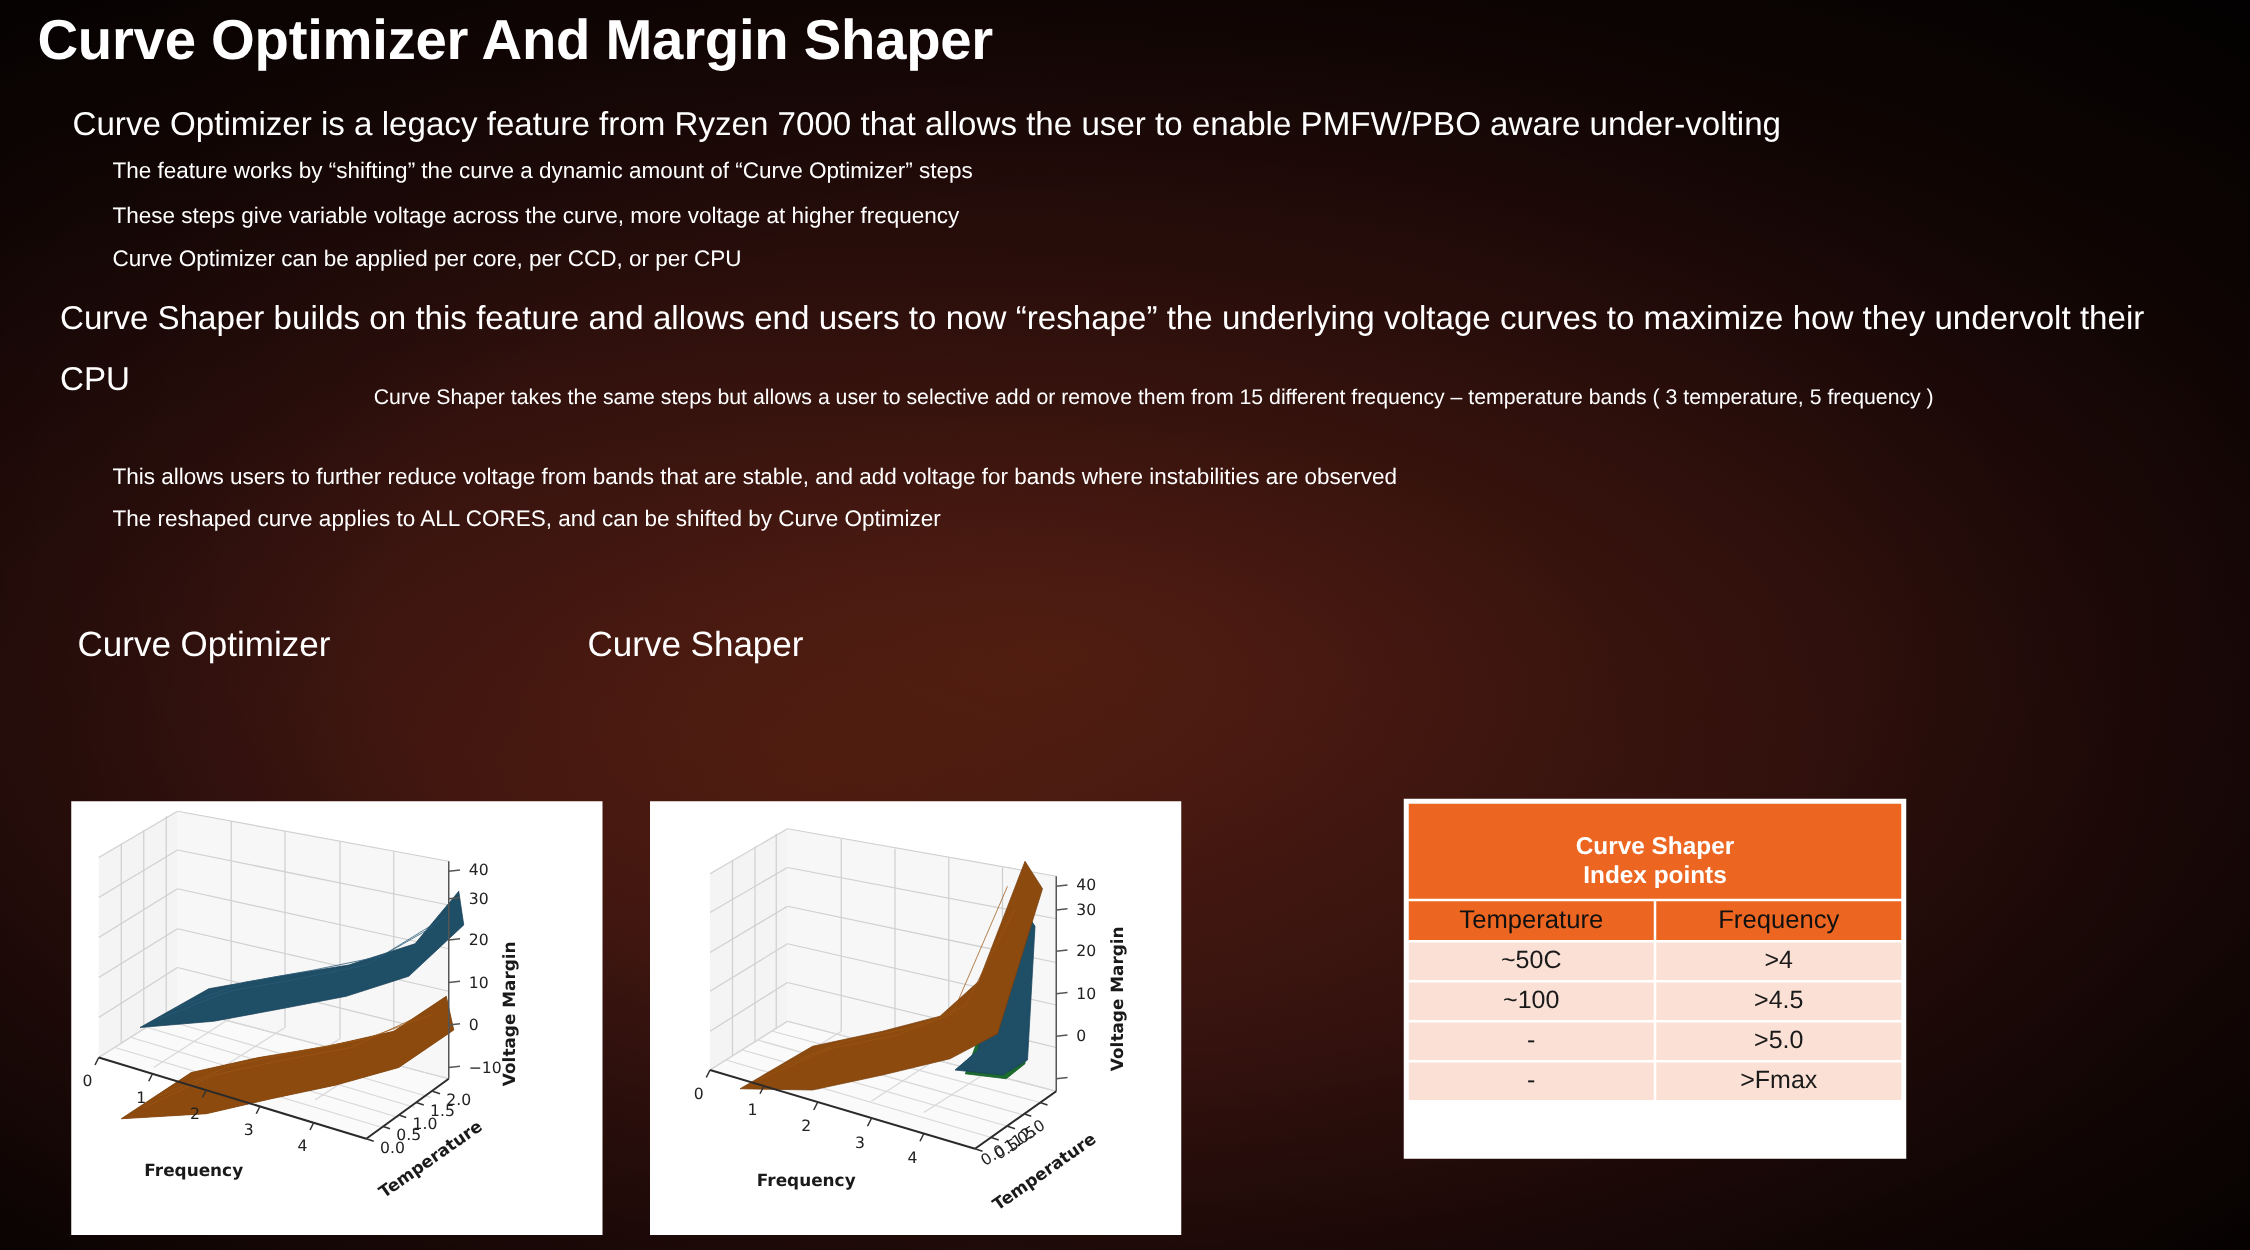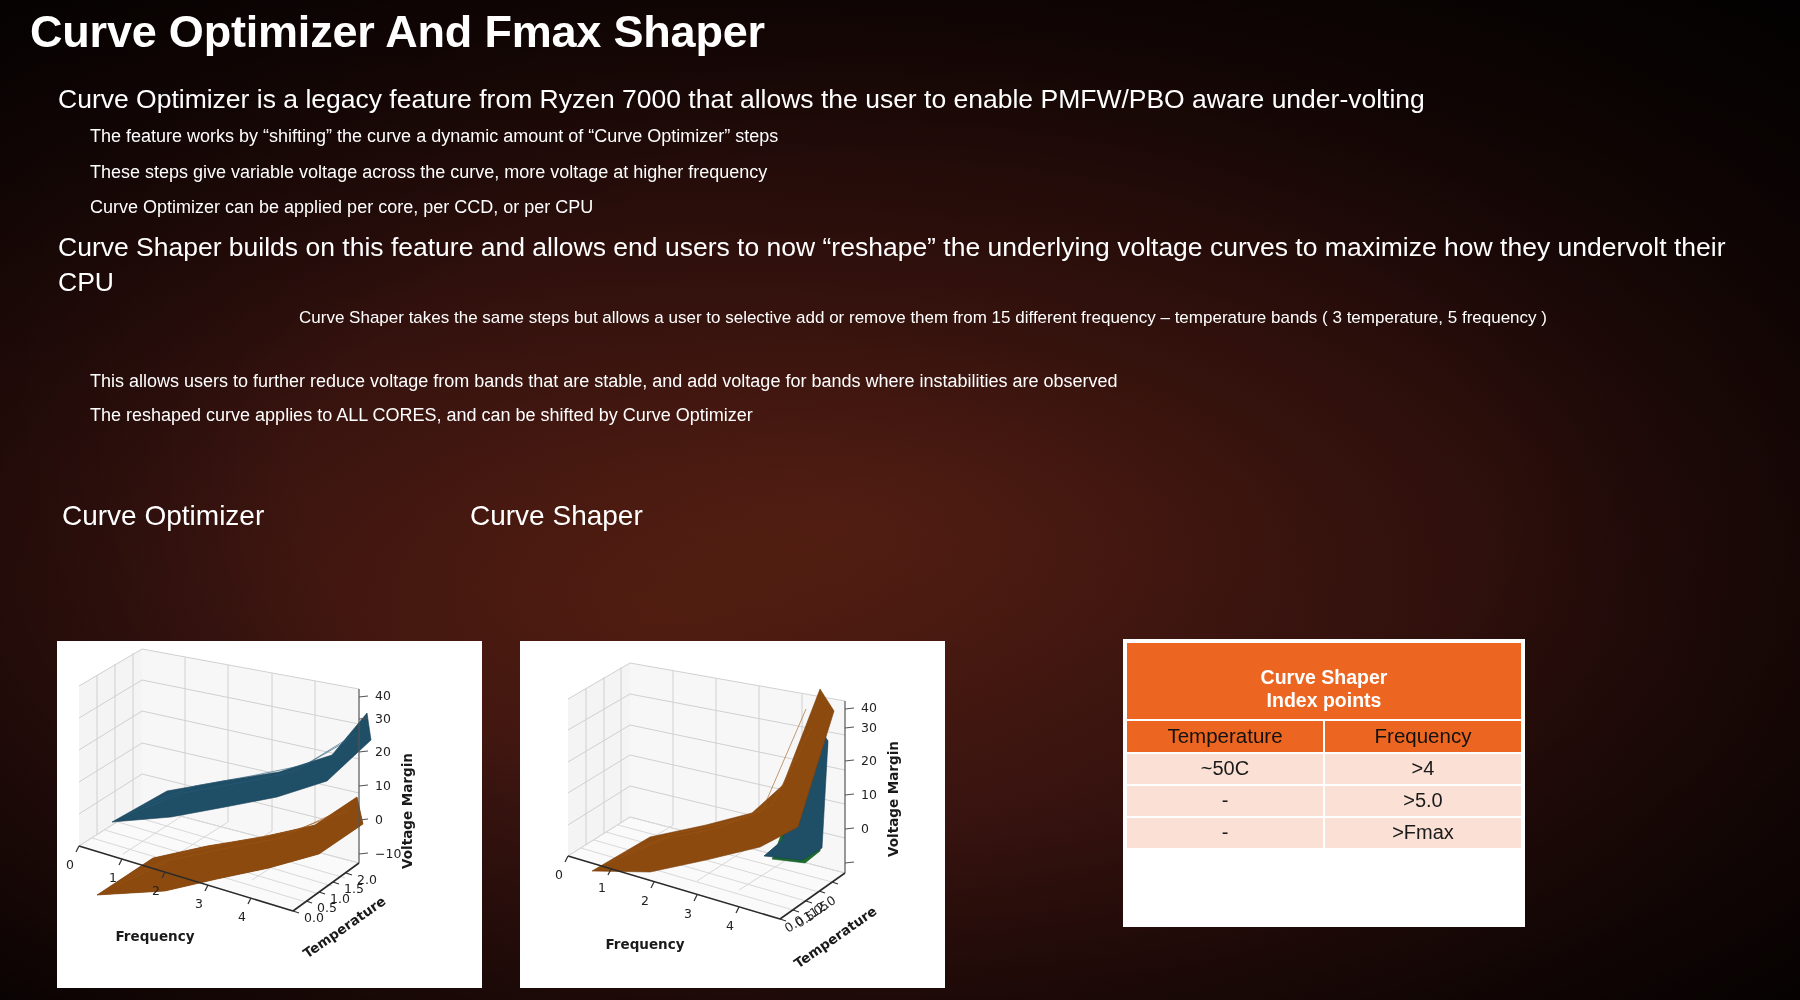"Curve Optimizer And Fmax Shaper" div { text: Fmax -> Margin }
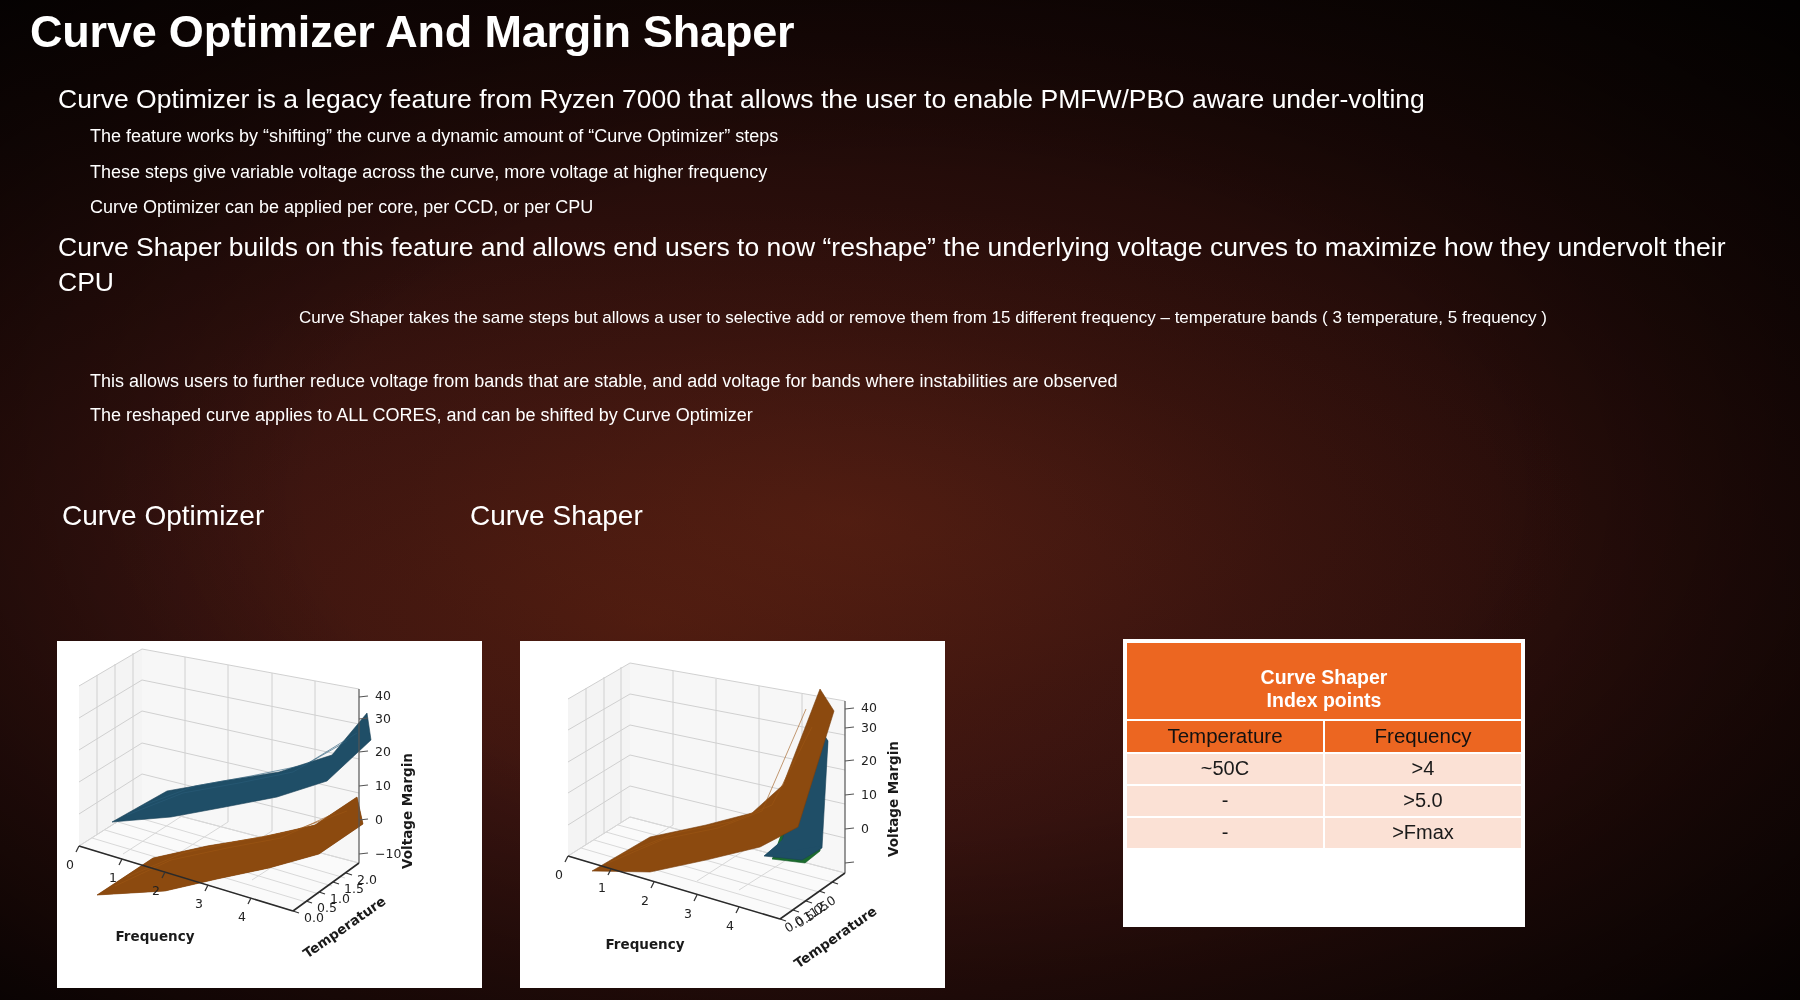"Curve Shaper builds on this" .wrap1 { left: 58px -> 48px; line-height: 35px -> 49px }
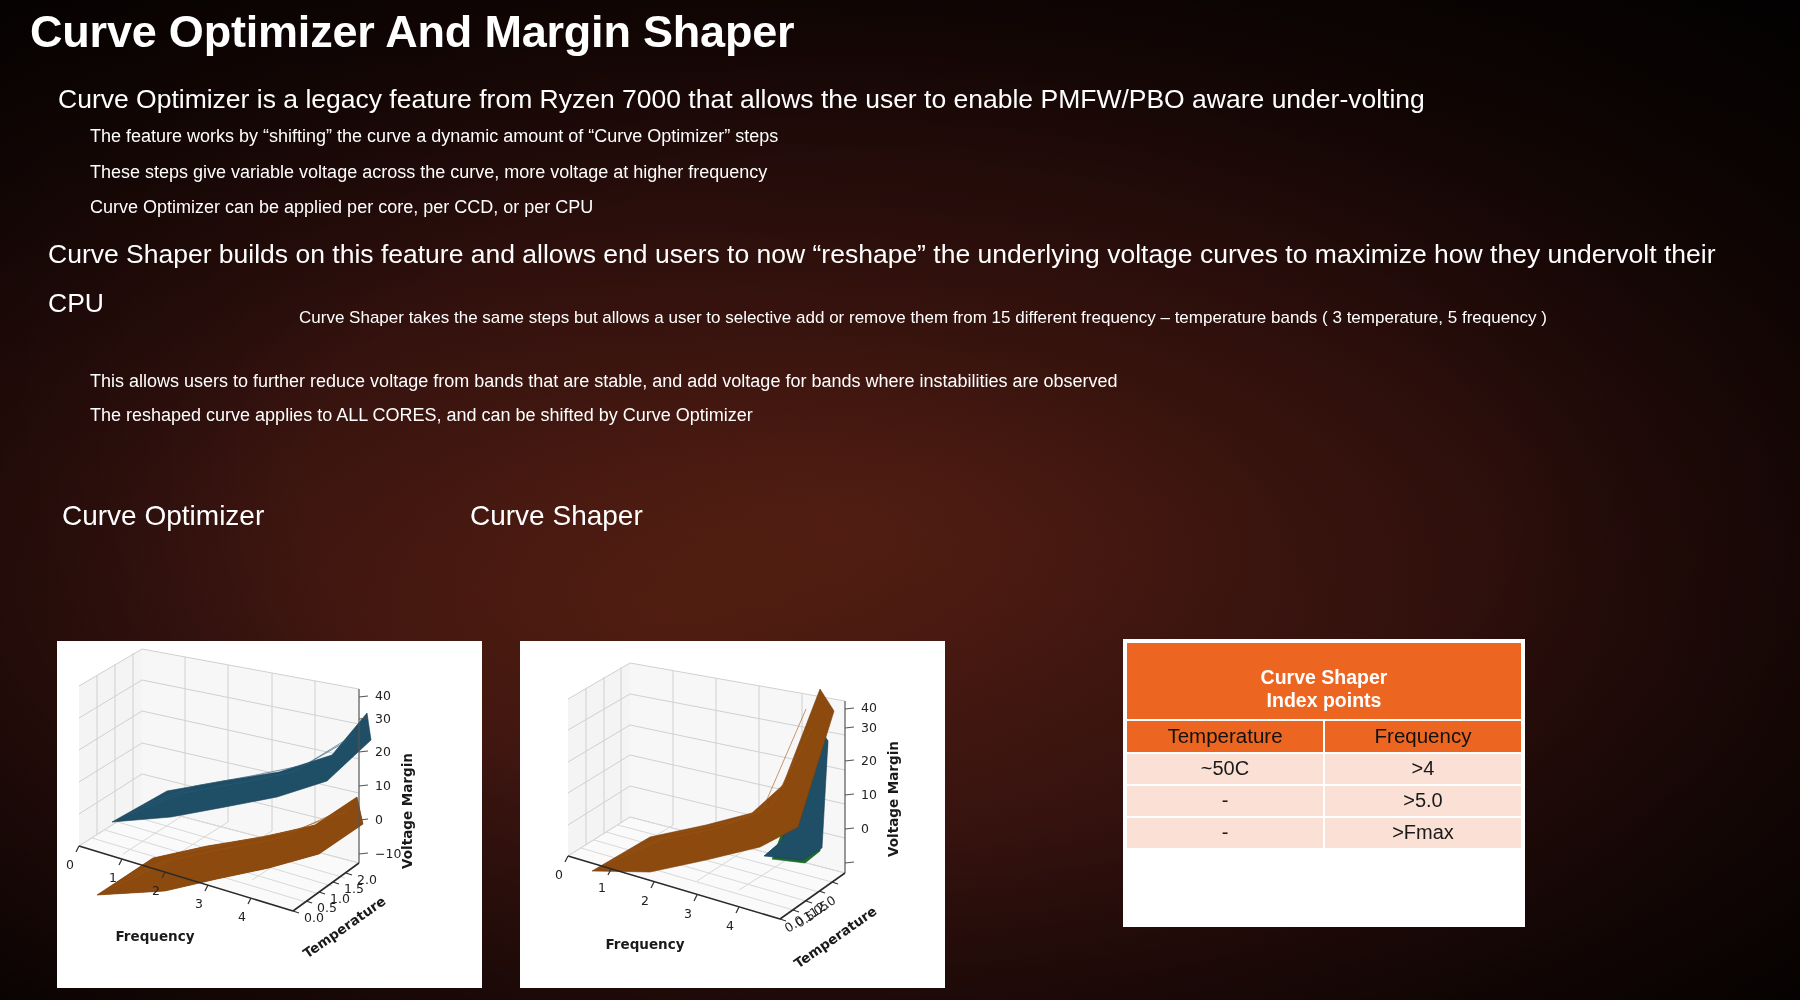"~100" div.t-row { html: none -> <div> <div>~100</div> <div>&gt;4.5</div> </div> }
